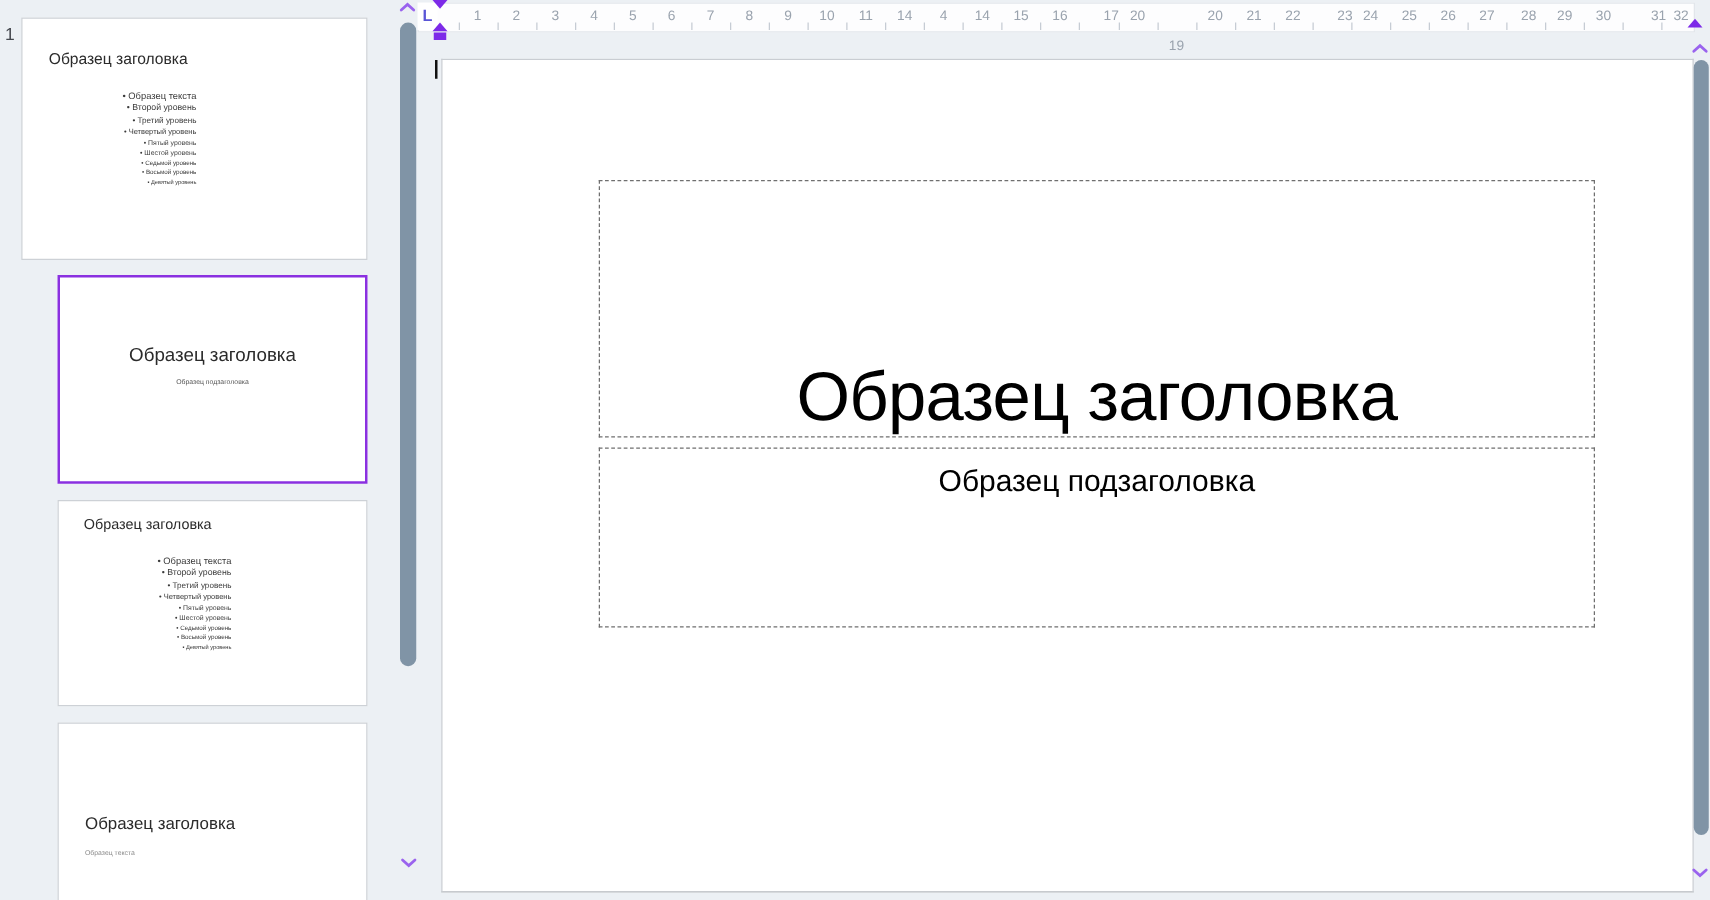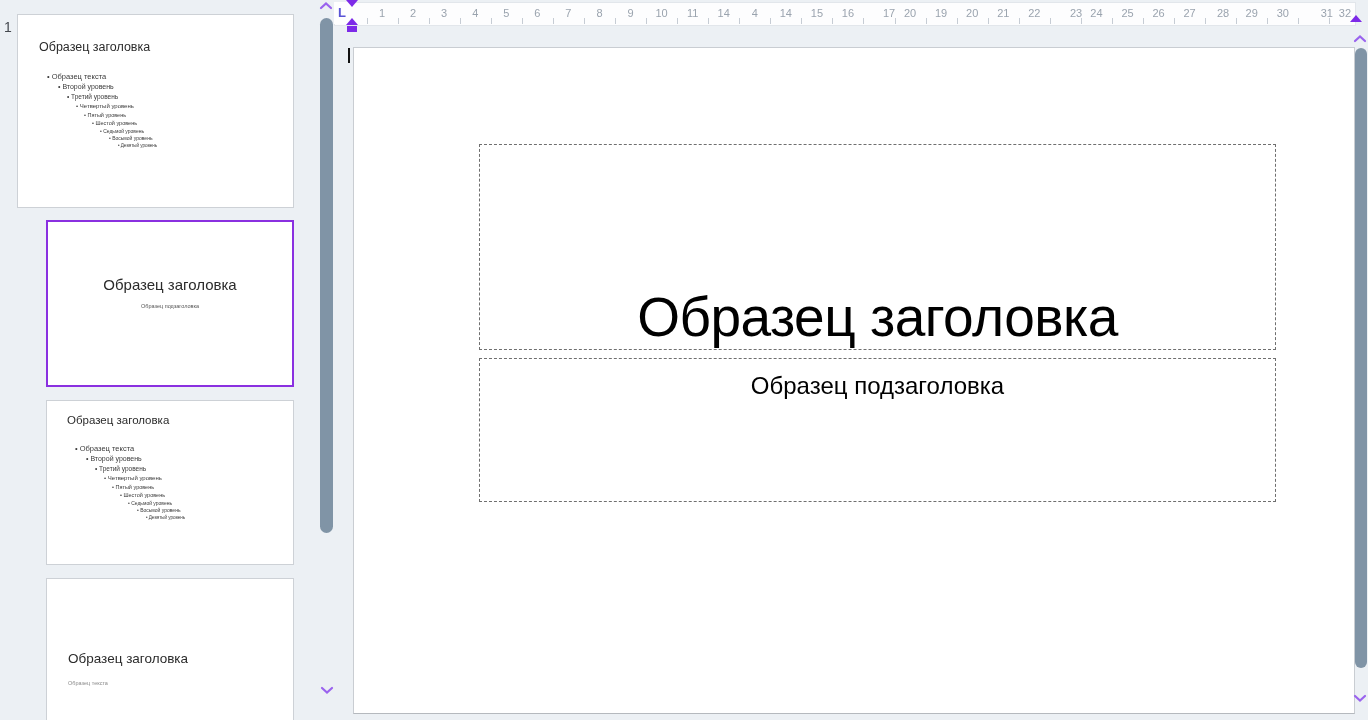"19" span.rnum { margin-top: none -> 24px }
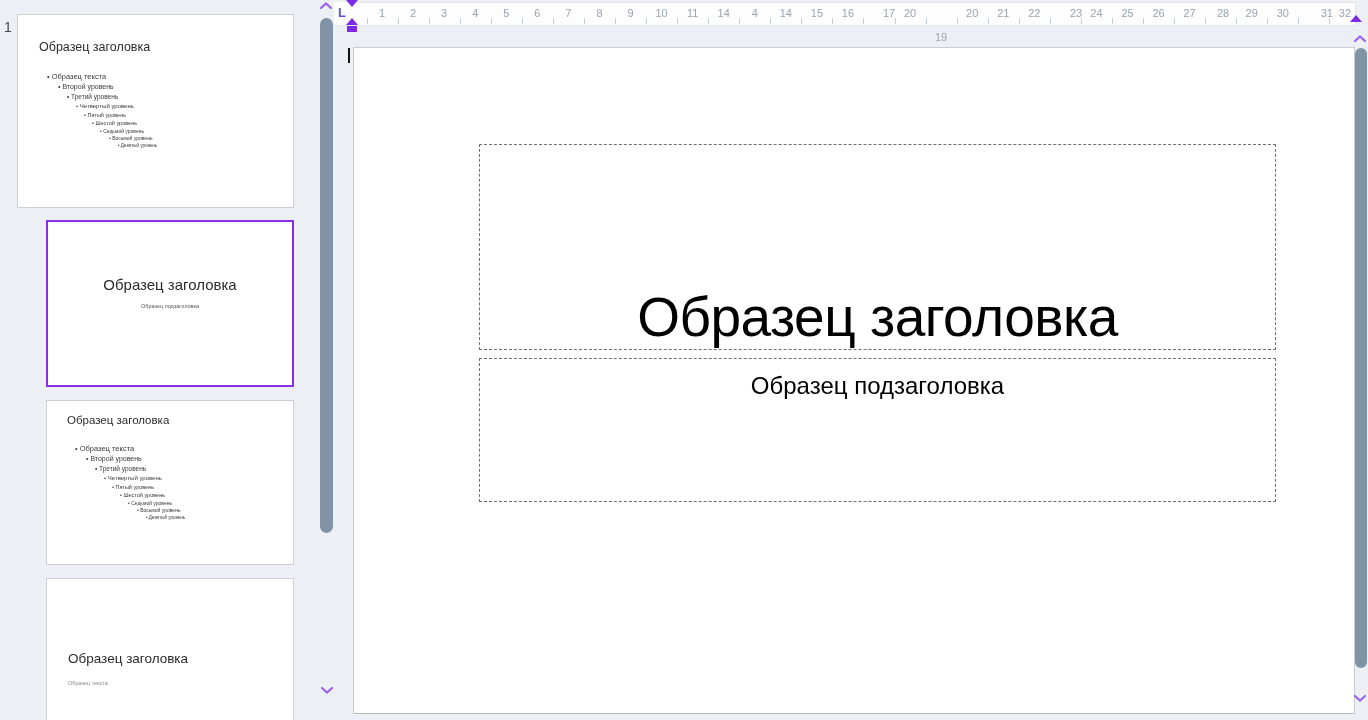"• Образец текста" .bl { text-align: none -> right }
